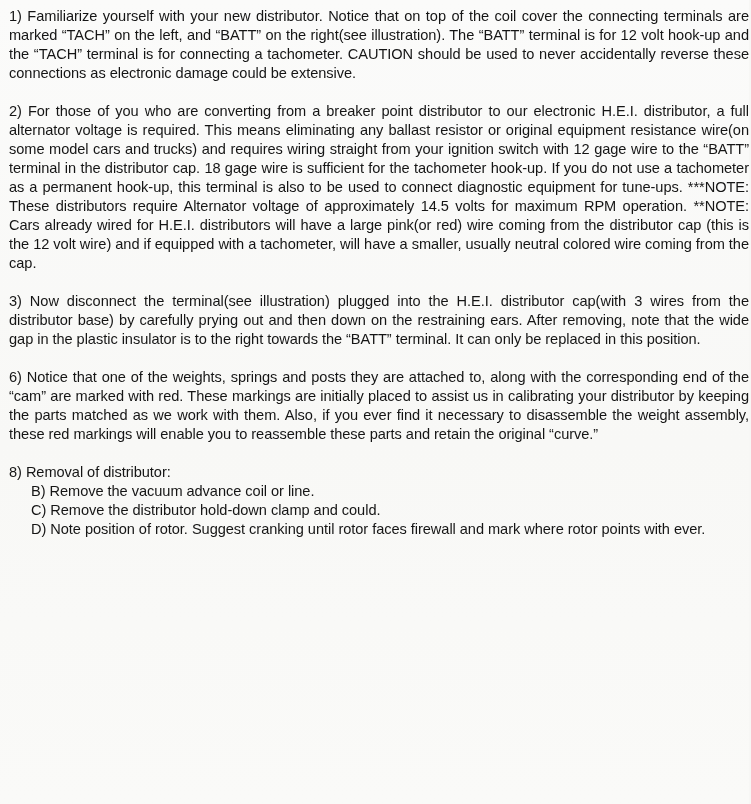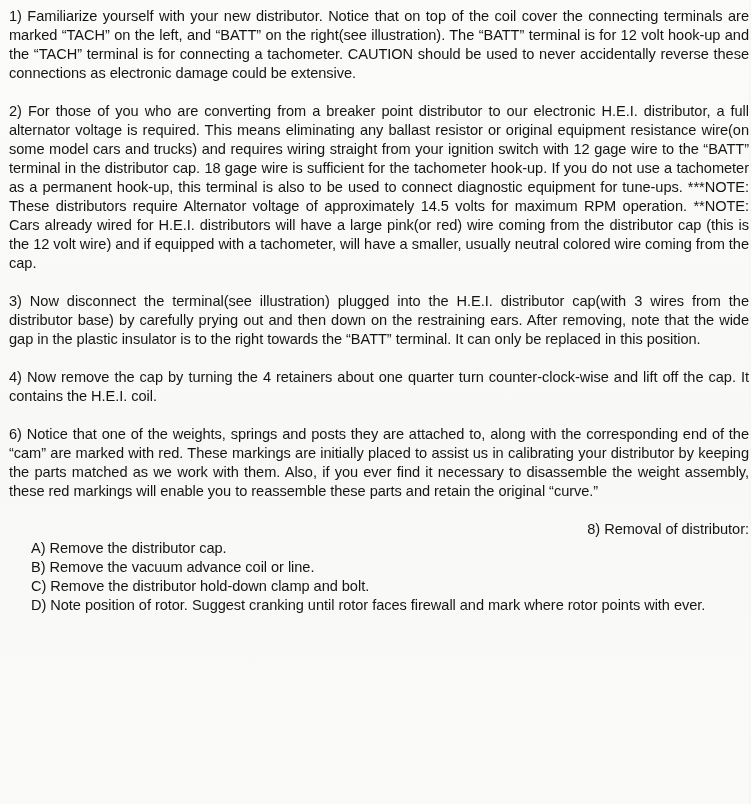"4) Now remove the cap" p.para { html: <p>4) Now remove the cap by turning the 4 retainers about one quarter turn counter-clock-wise and lift off the cap. It contains the H.E.I. coil.</p> -> none }
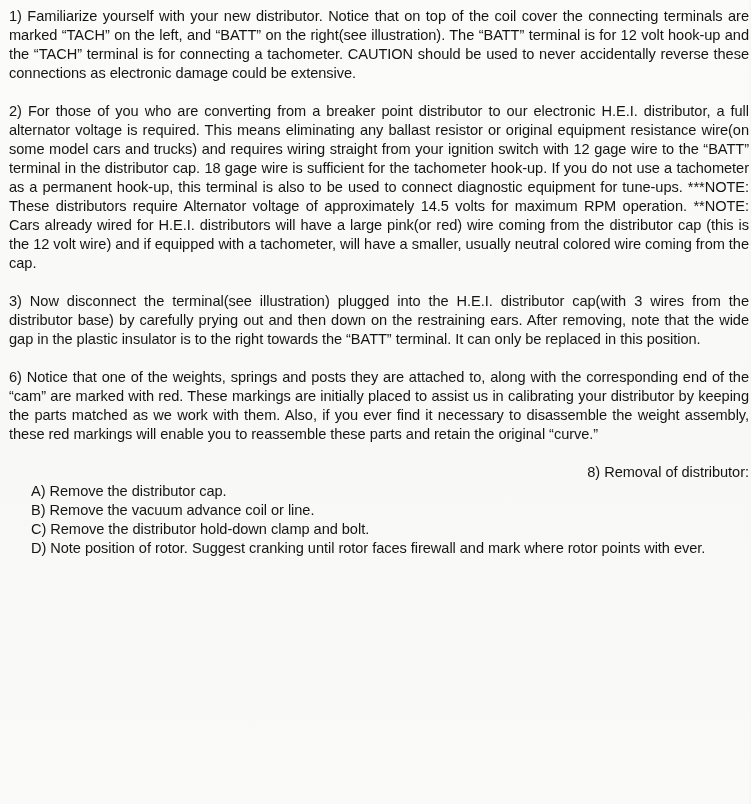"8) Removal of distributor:" .para8-intro { text-align: right -> left }
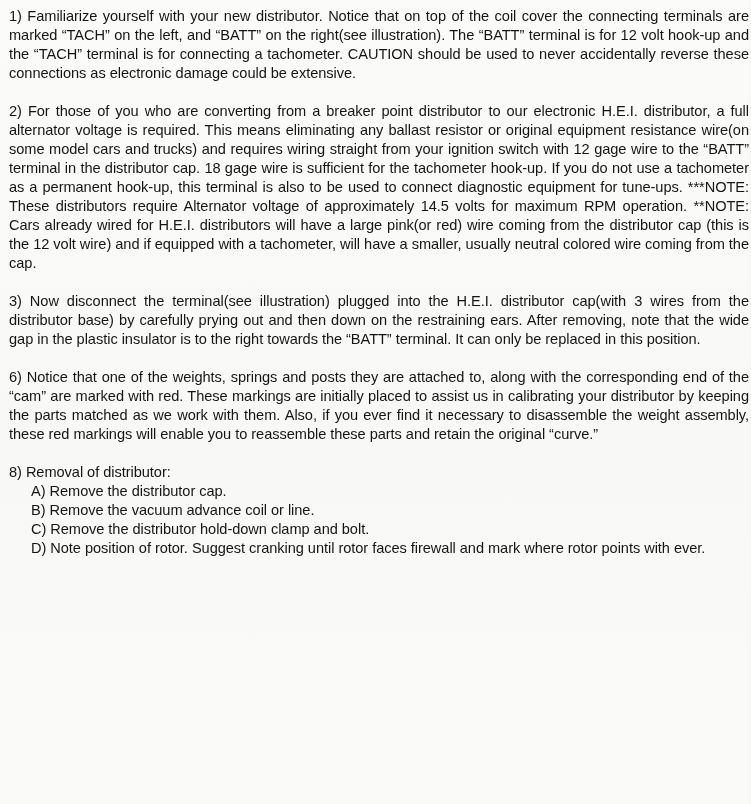"A) Remove the distributor cap." div.sub-item { html: <div>A) Remove the distributor cap.</div> -> none }
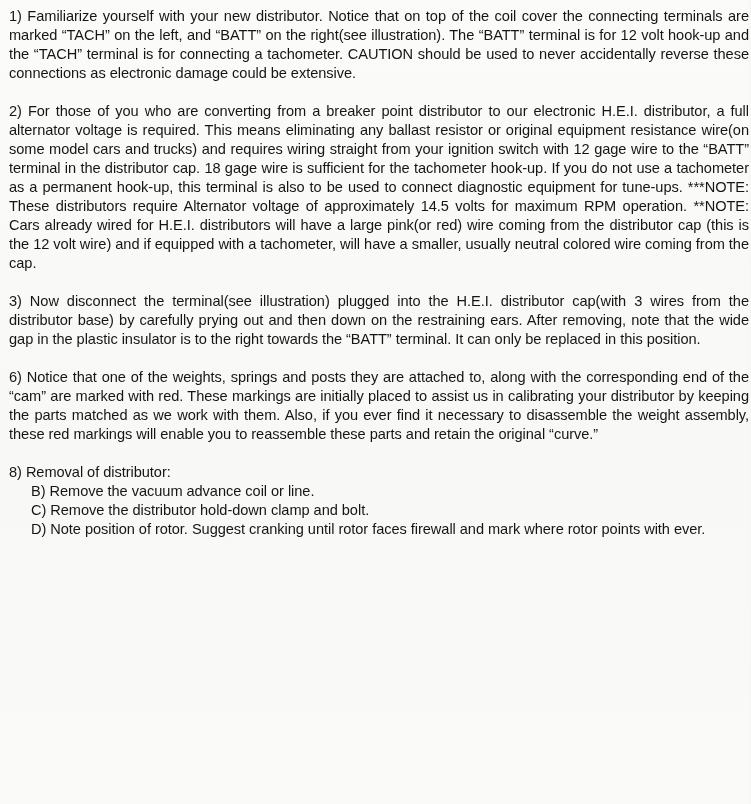"C) Remove the distributor hold-down" div.sub-item { text: bolt -> could }
